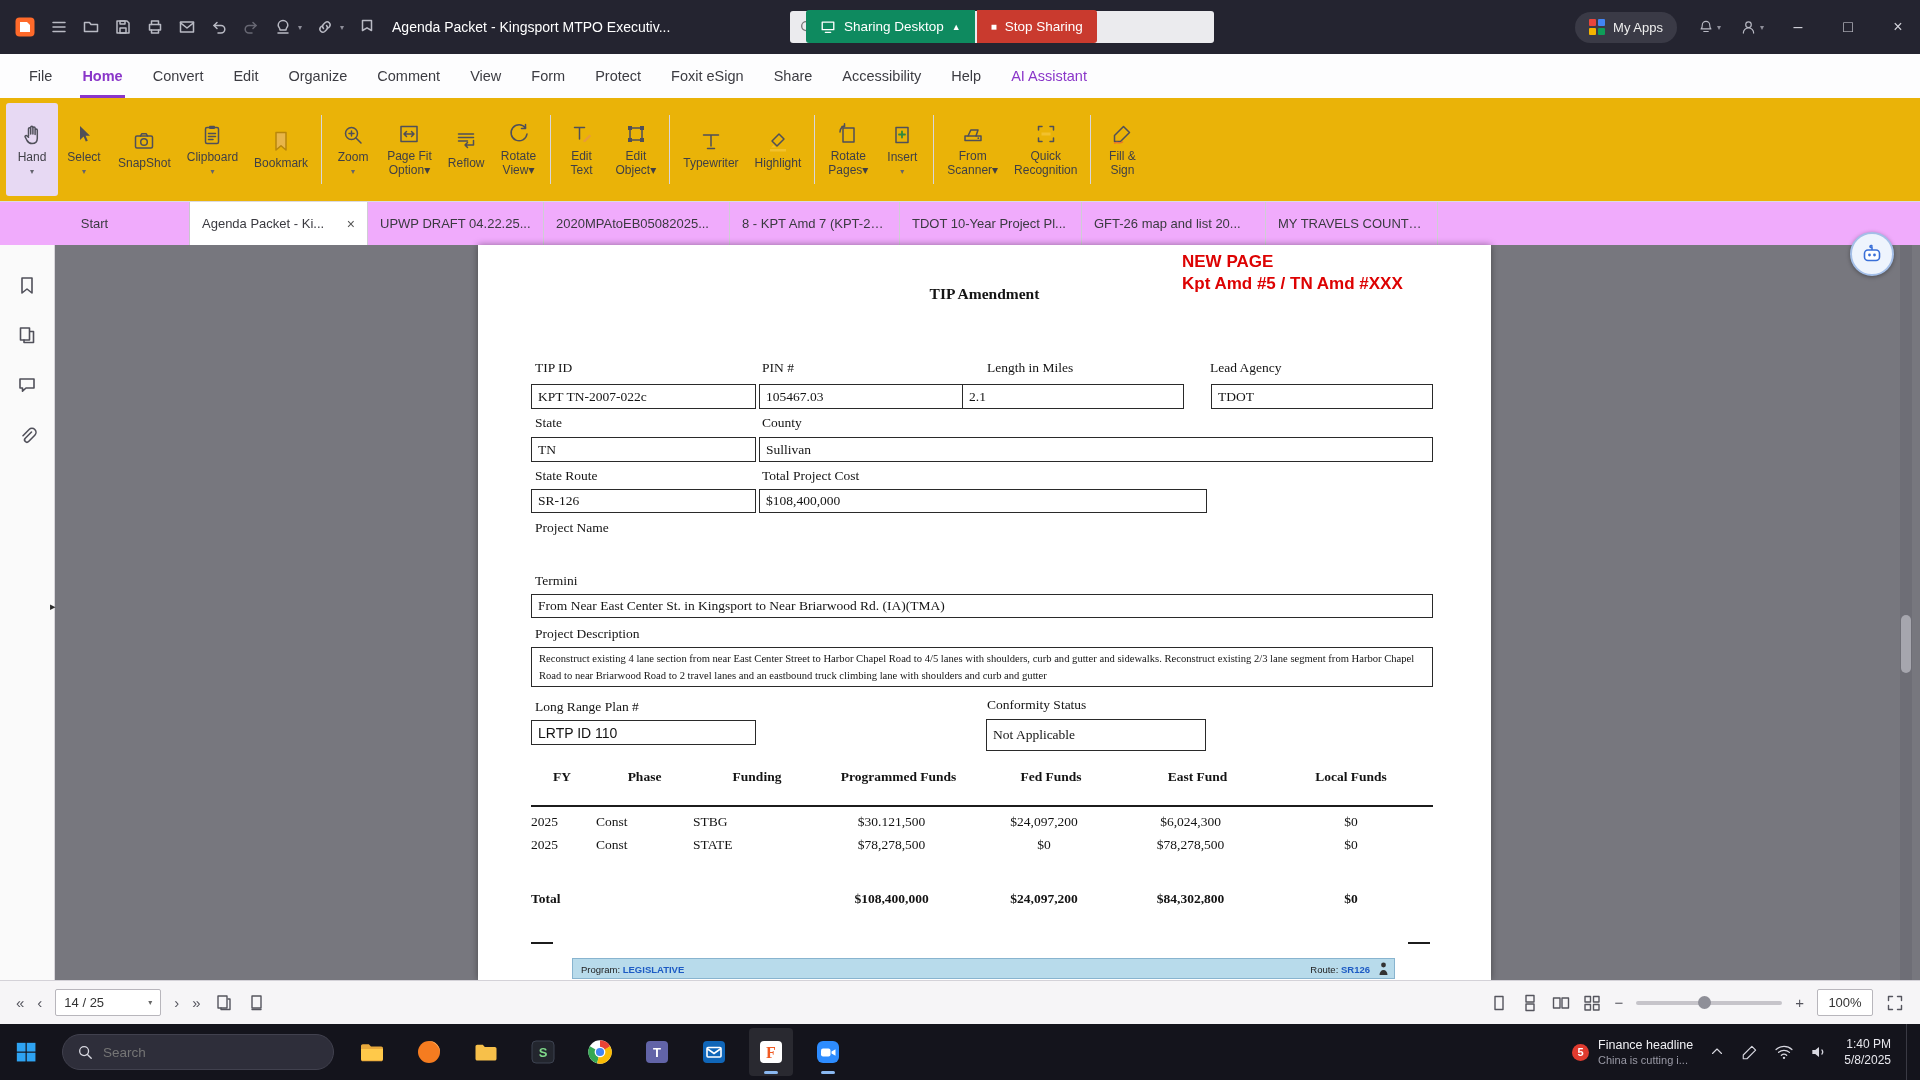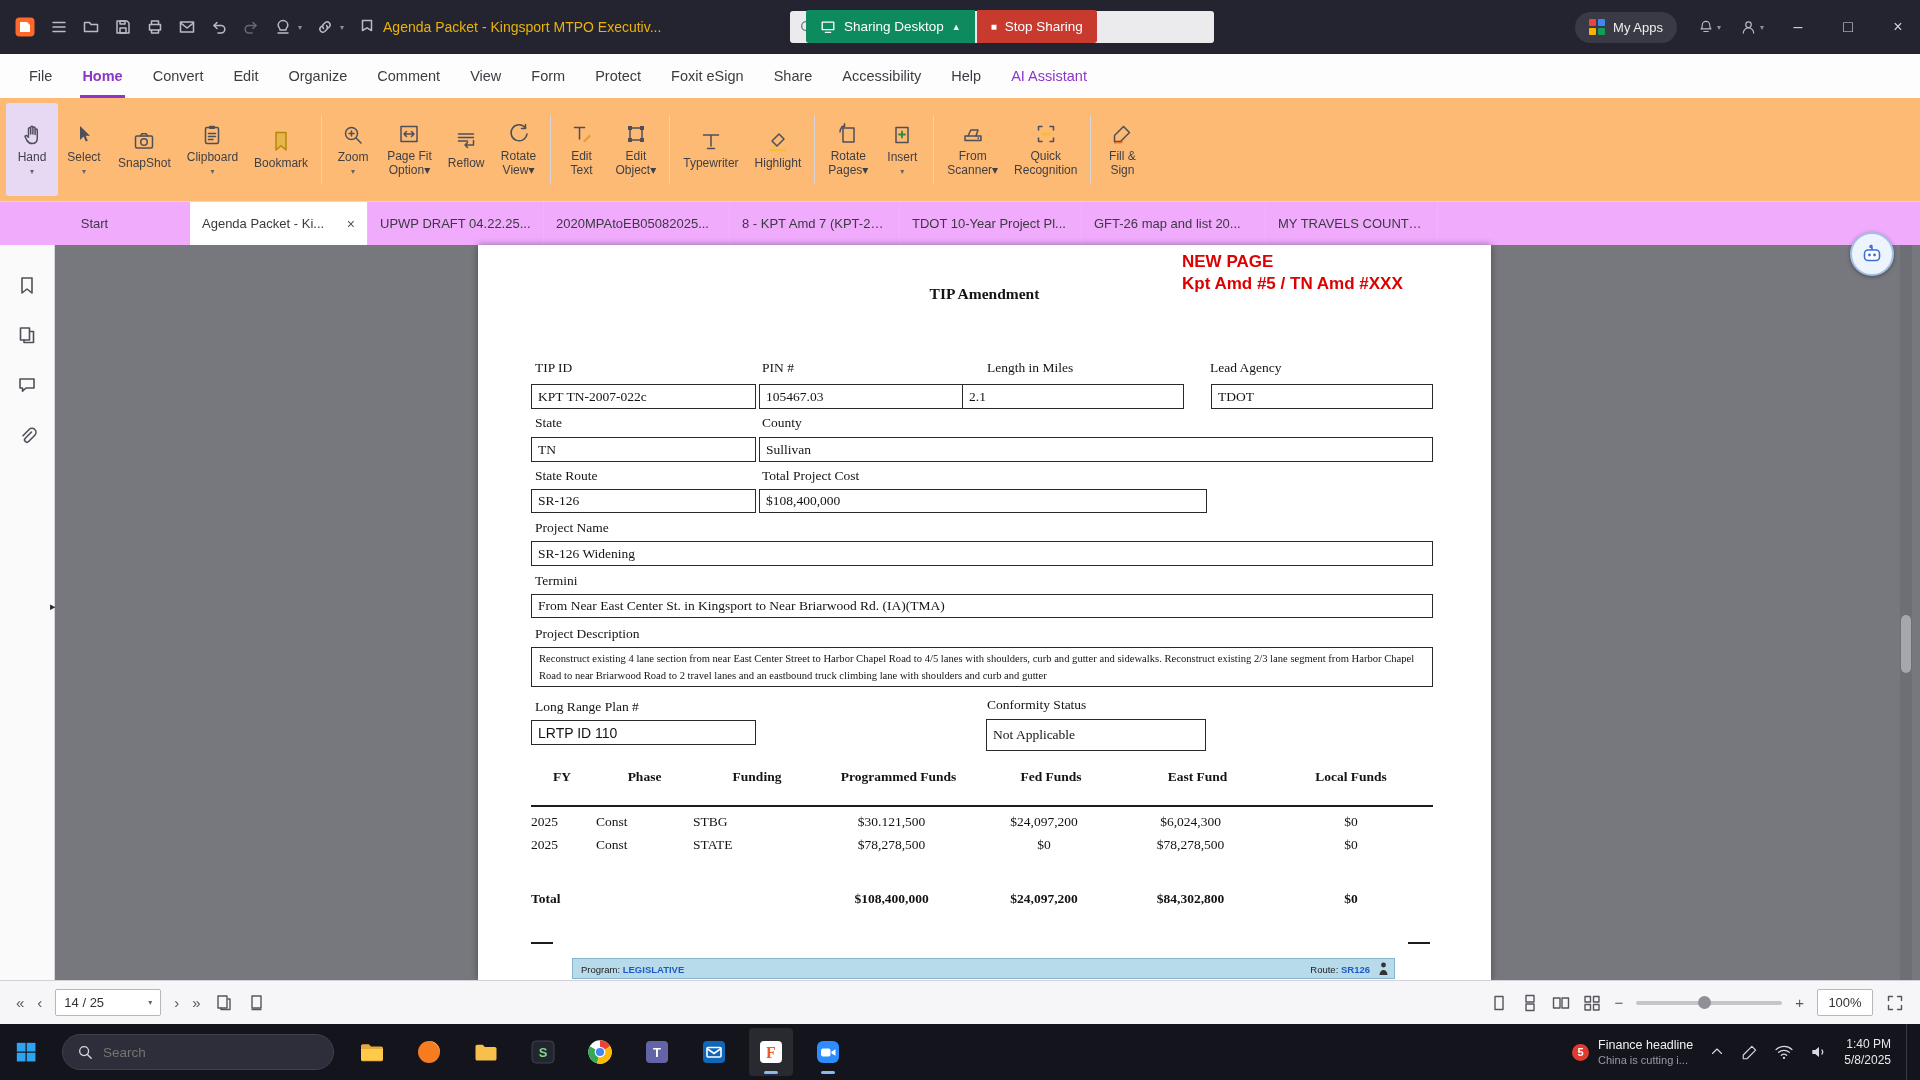"Agenda Packet - Kingsport MTPO" .doc-title { color: #eab308 -> #ffffff; margin-left: 7px -> 16px }
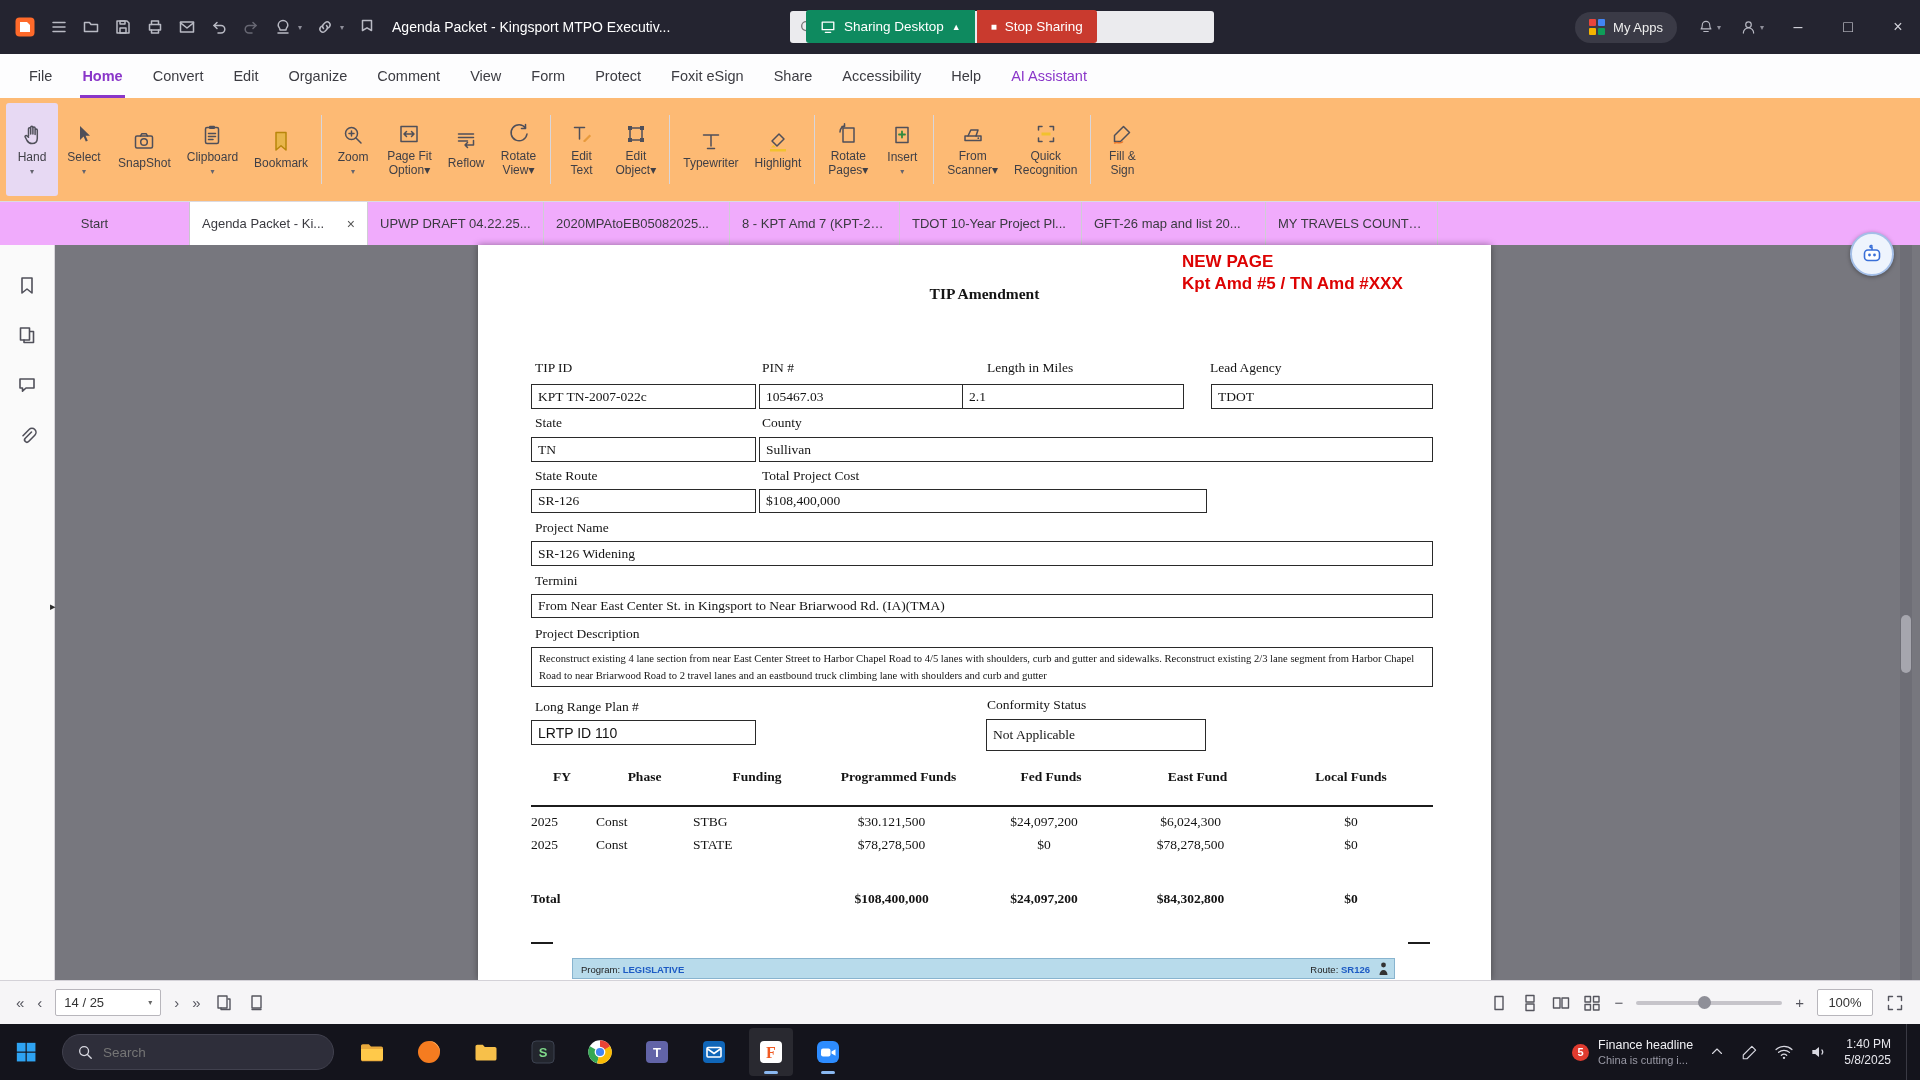"Hand" .ribbon { background: #fdba74 -> #eab308 }
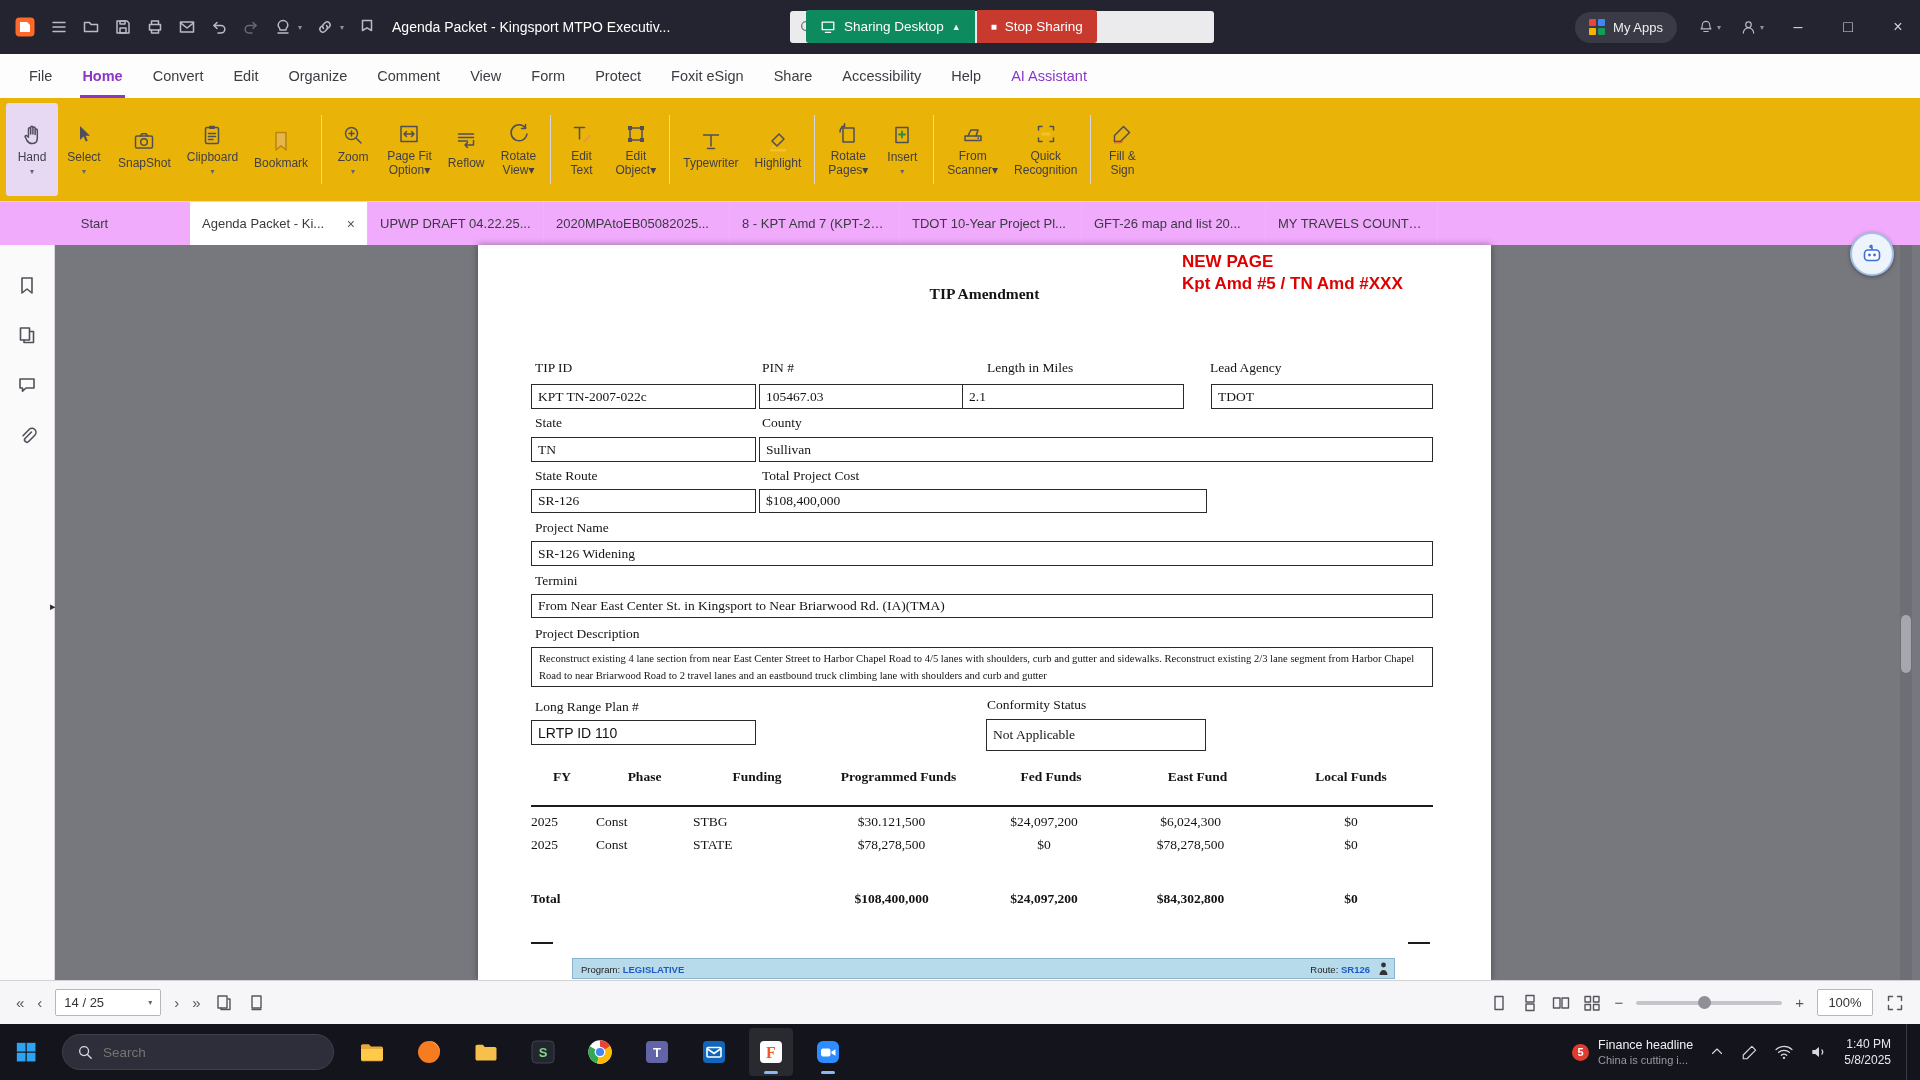"SR-126 Widening" div.fbox { html: <div>SR-126 Widening</div> -> none }
